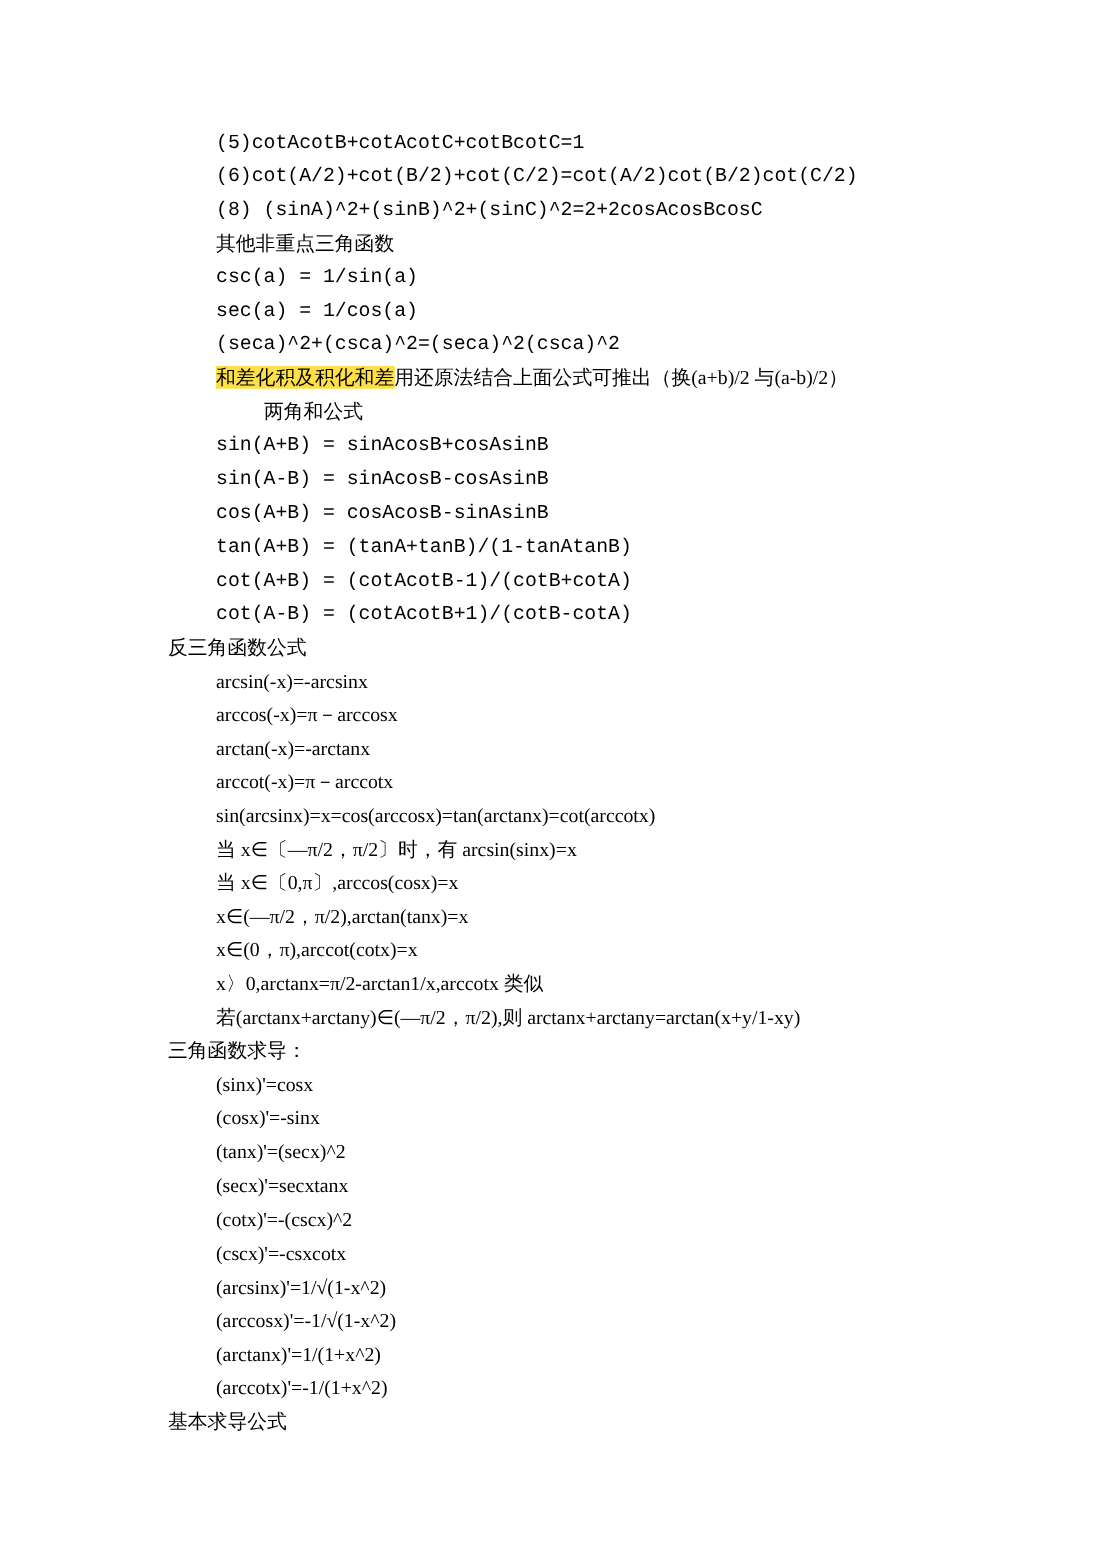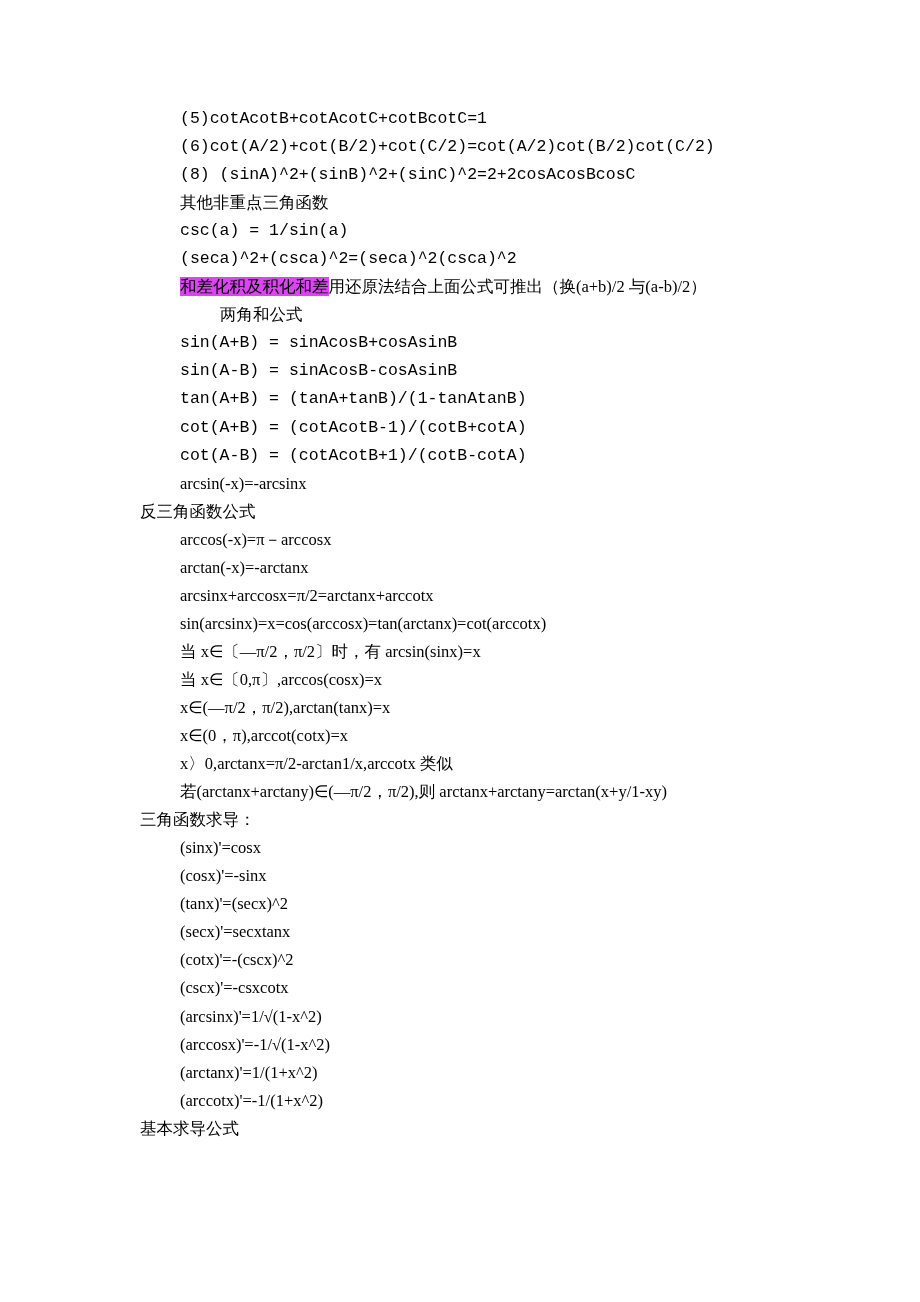"sec(a) = 1/cos(a)" div.line { html: none -> <div>sec(a) = 1/cos(a)</div> }
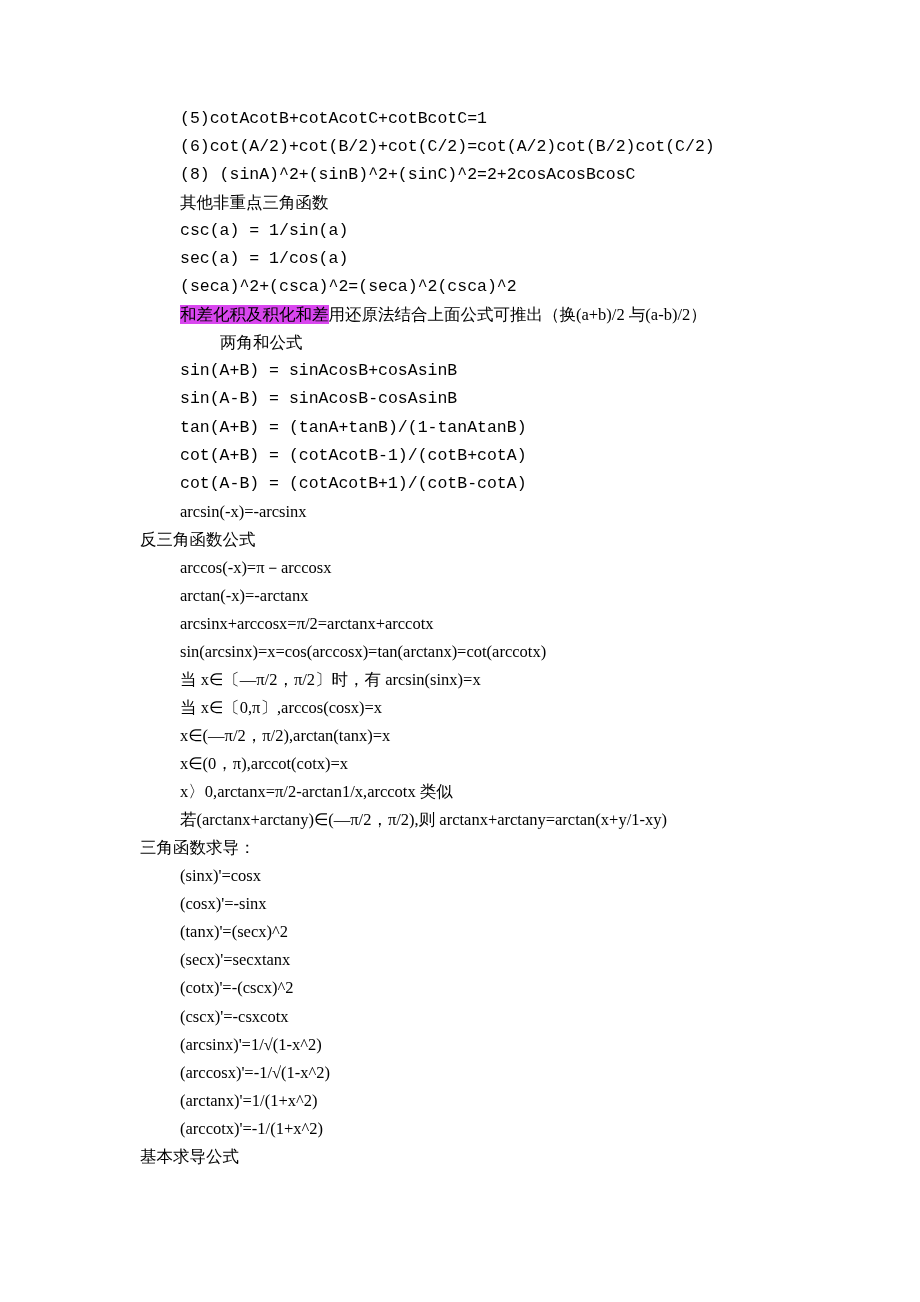"和差化积及积化和差" .hl { background: #d946ef -> #fde047 }
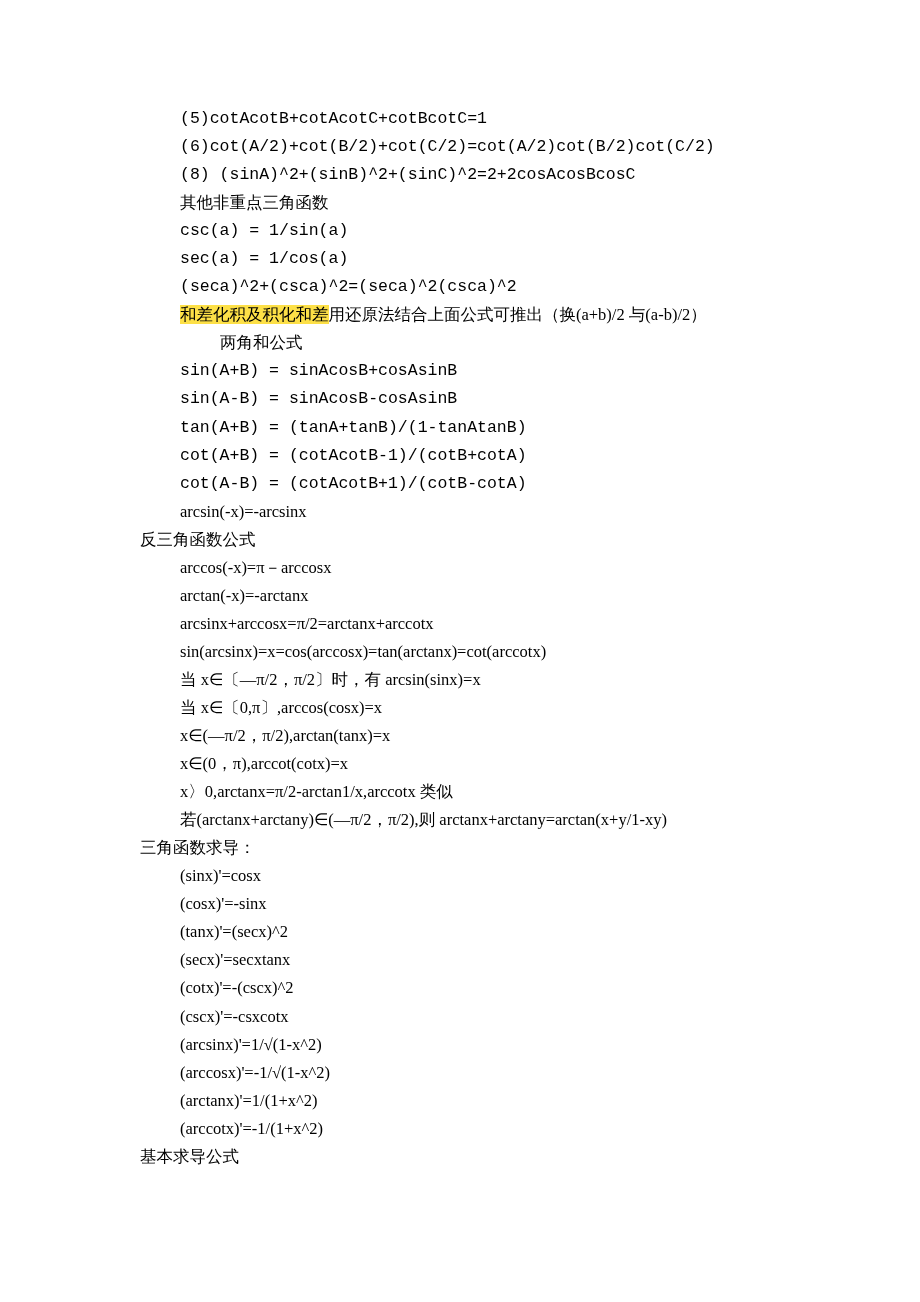"cos(A+B) = cosAcosB-sinAsinB" div.line { html: none -> <div>cos(A+B) = cosAcosB-sinAsinB</div> }
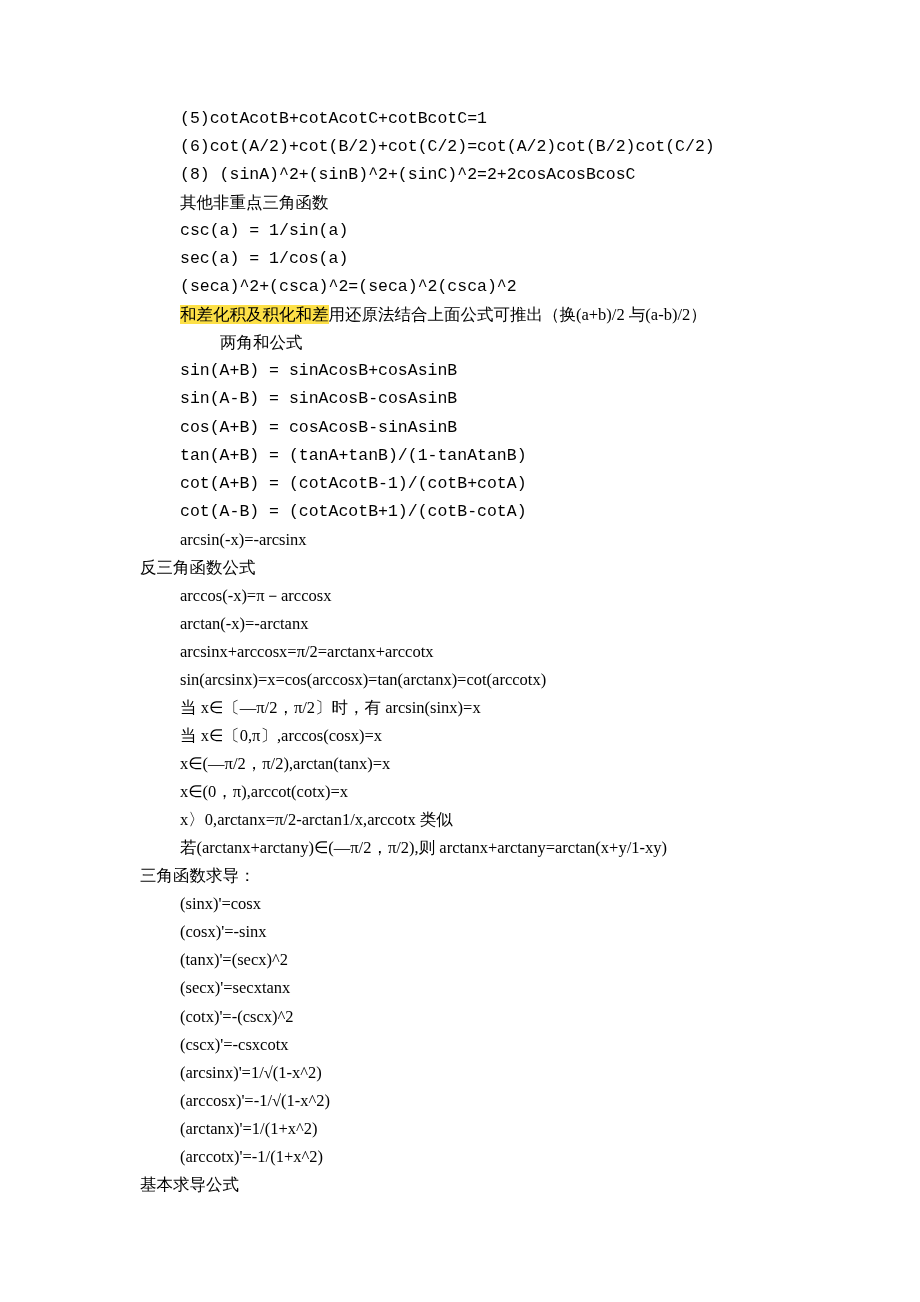"arcsin(-x)=-arcsinx" div.line { order: before "反三角函数公式" -> after "反三角函数公式" }
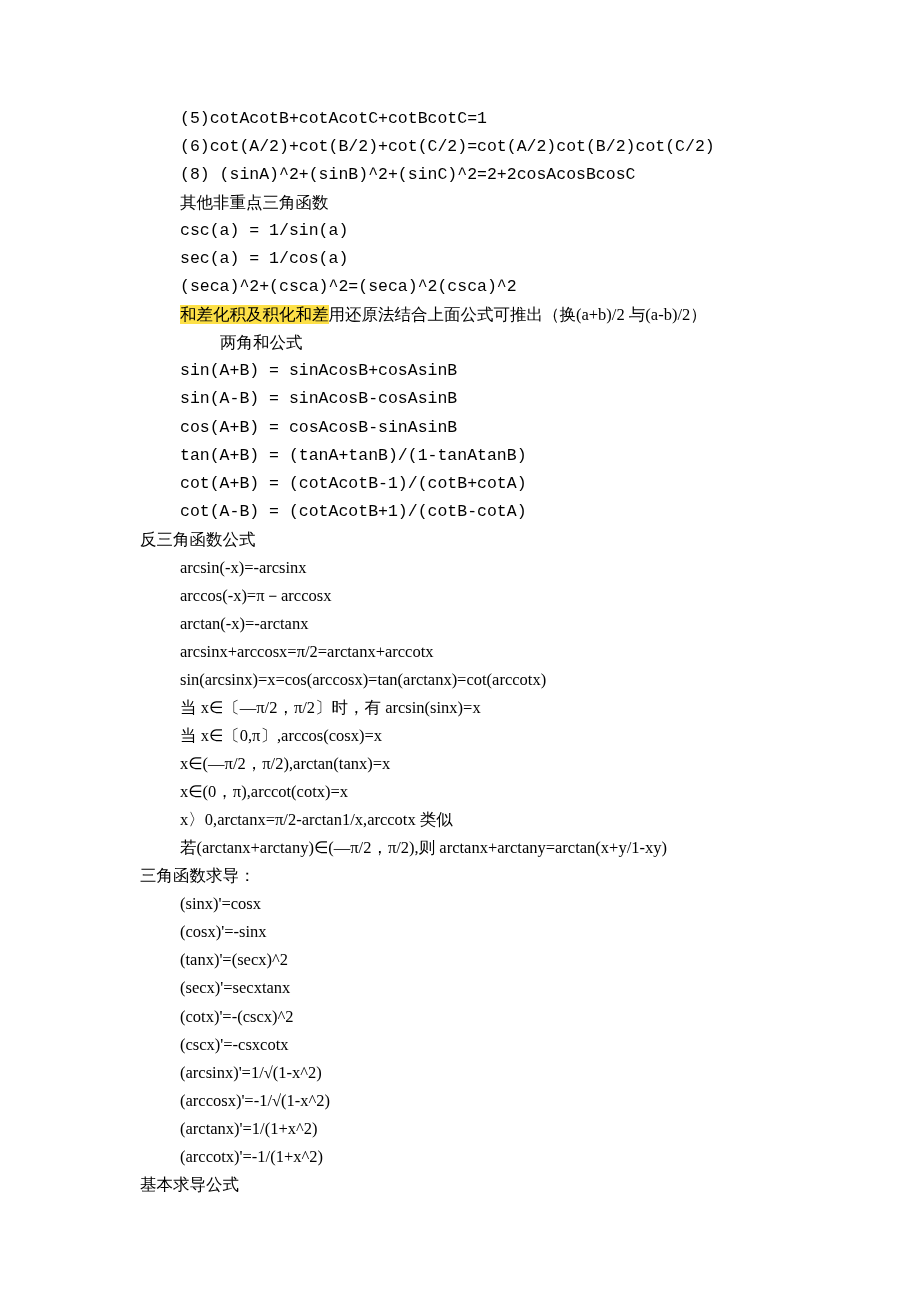"arccot(-x)=π－arccotx" div.line { html: none -> <div>arccot(-x)=π－arccotx</div> }
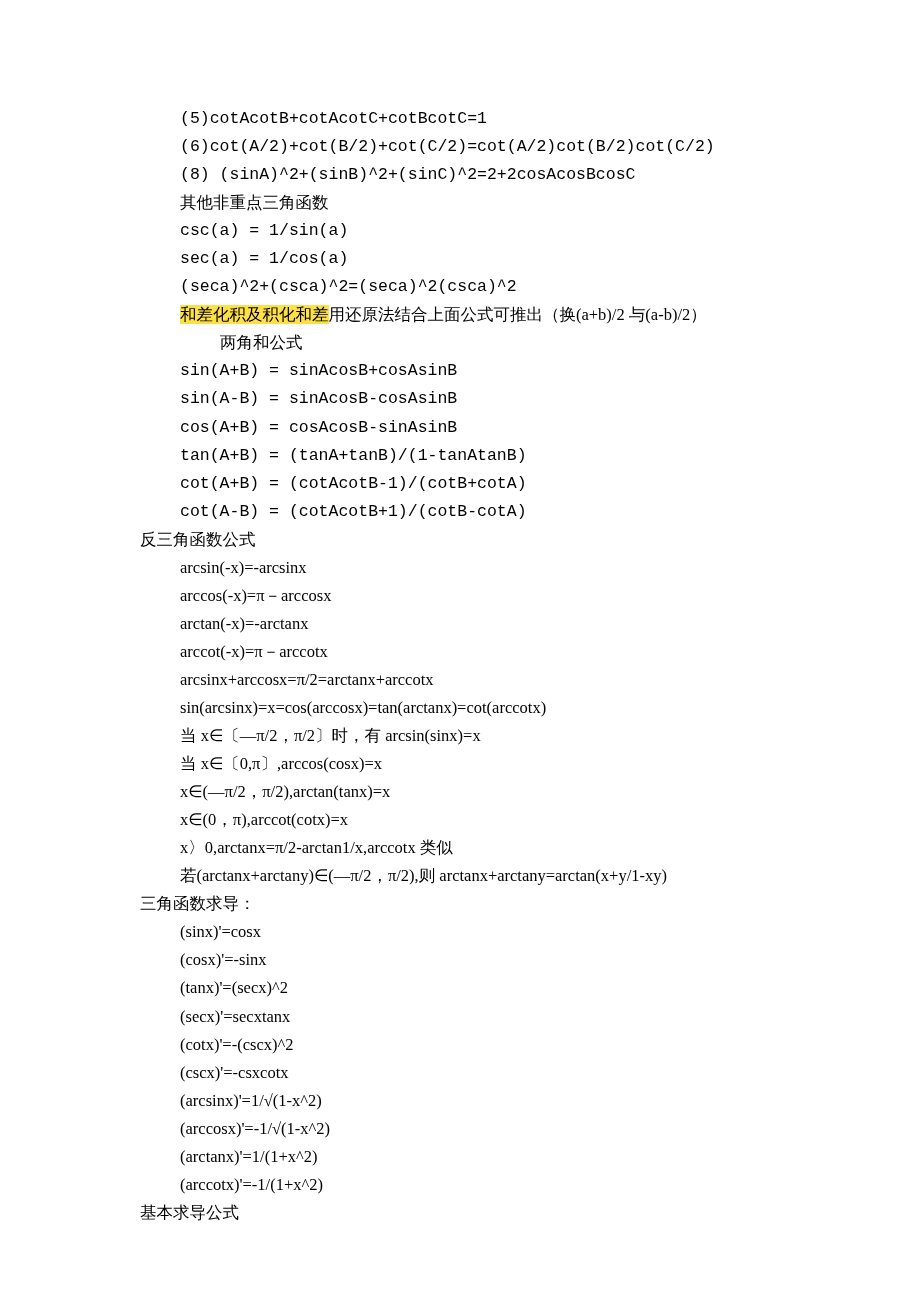"arcsinx+arccosx=π/2=arctanx+arccotx" div.line { html: <div>arcsinx+arccosx=π/2=arctanx+arccotx</div> -> none }
